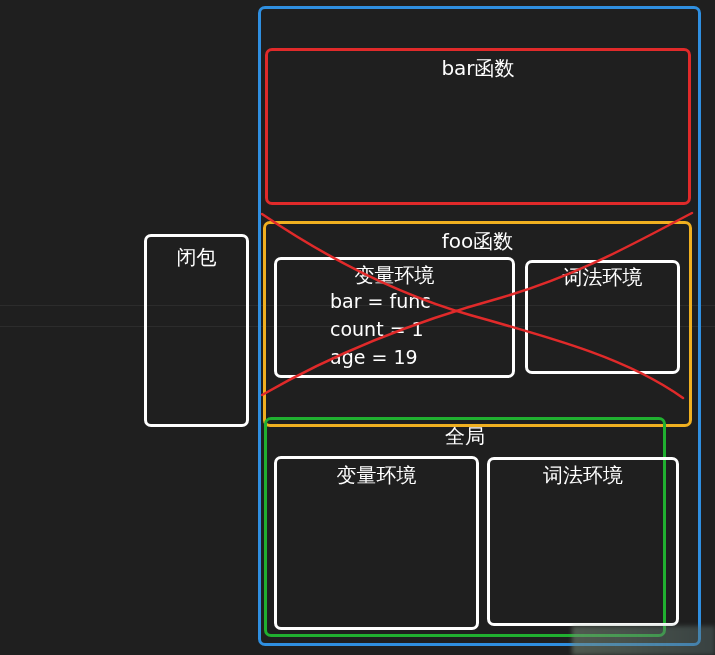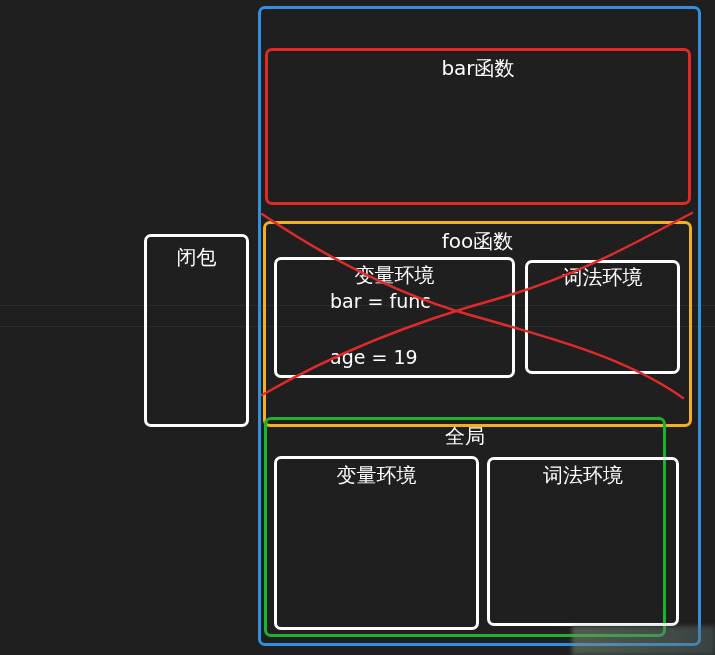"count = 1" div.line { html: none -> <div>count = 1</div> }
